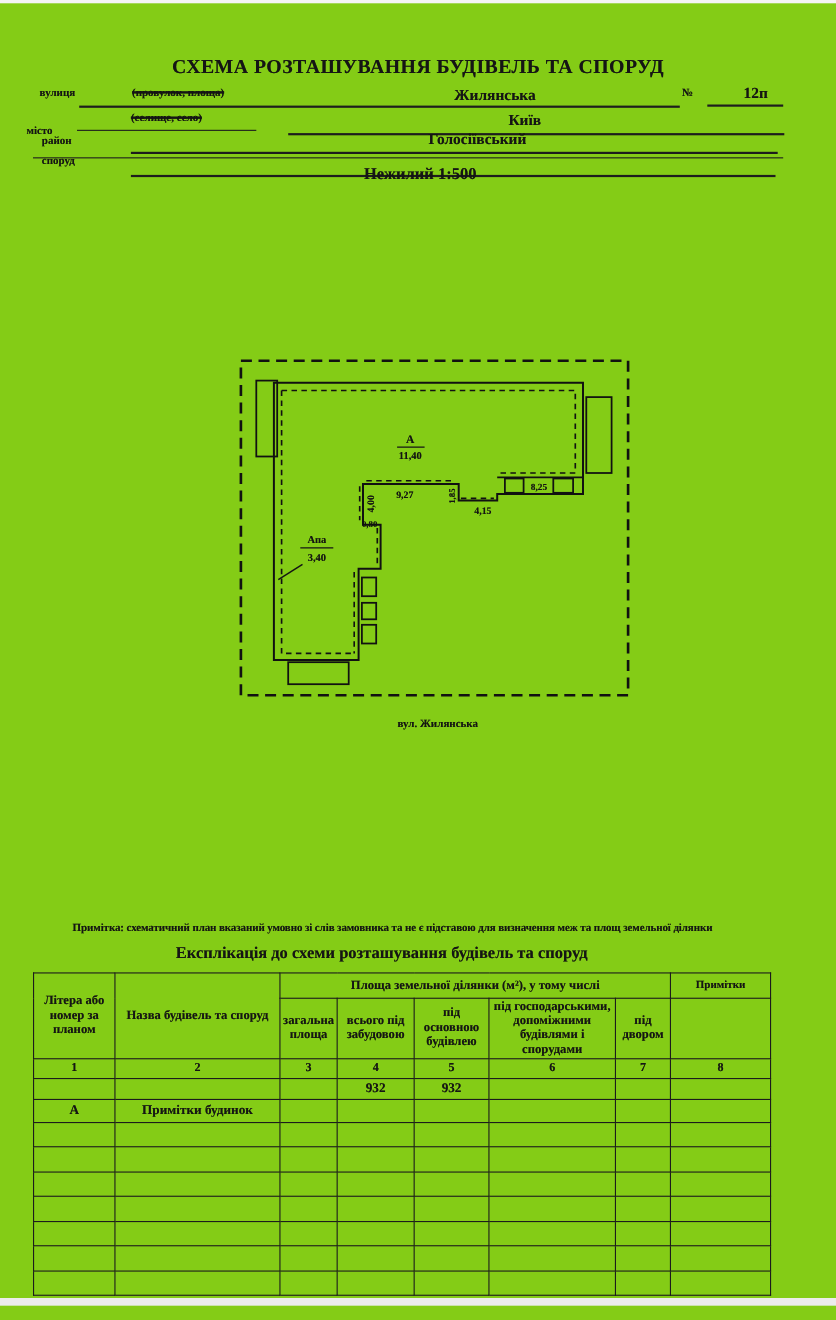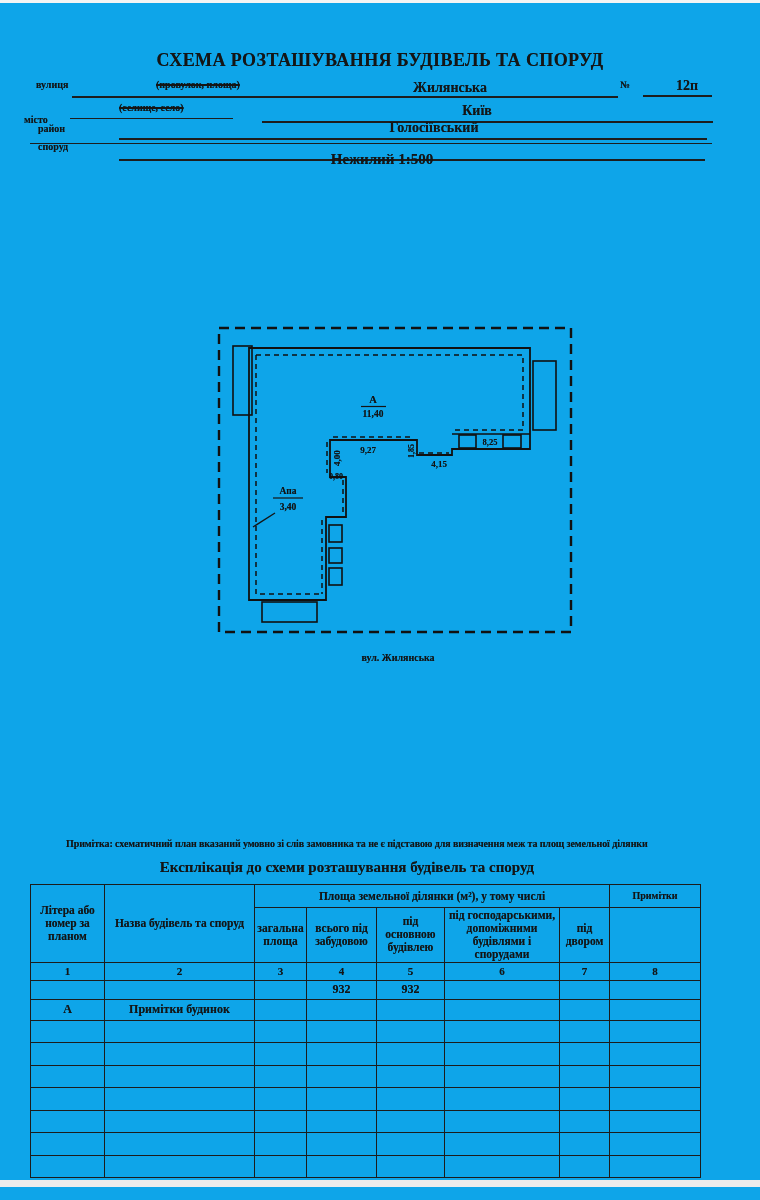"СХЕМА РОЗТАШУВАННЯ БУДІВЕЛЬ ТА СПОРУД" .page { background: #0ea5e9 -> #84cc16 }
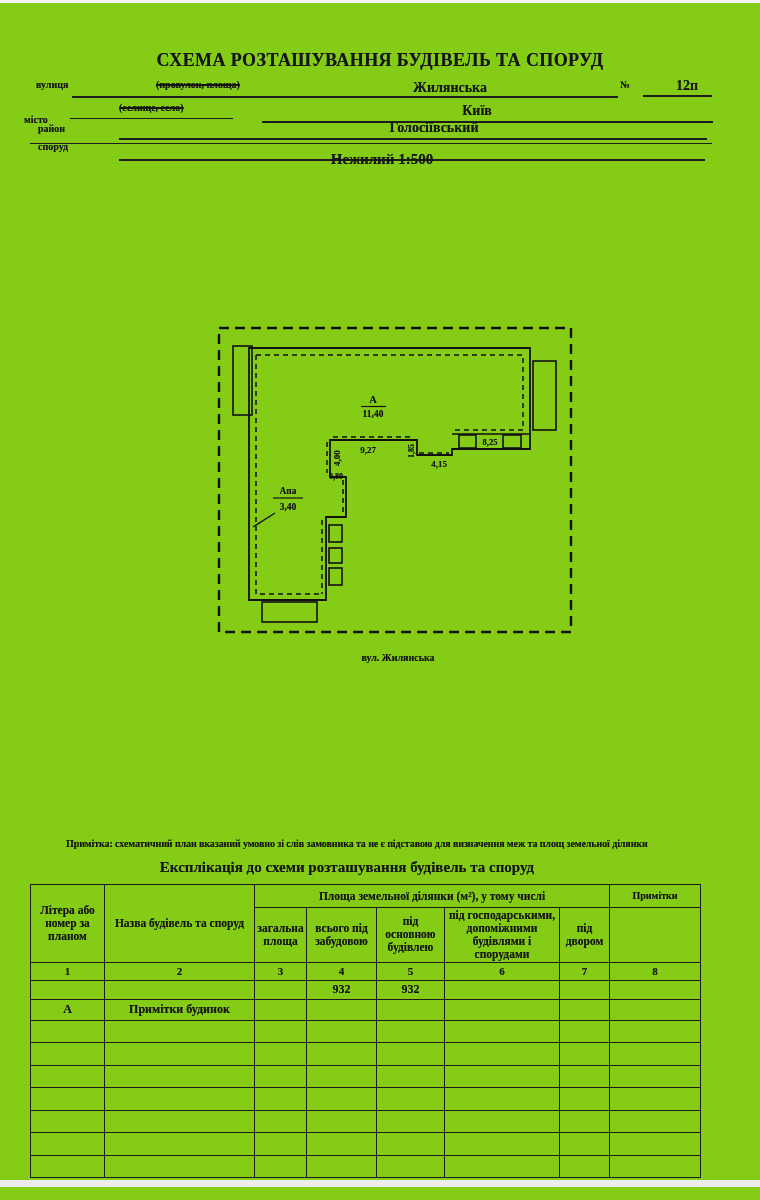"(провулок, площа)" div.abs { margin-left: 36px -> none }
